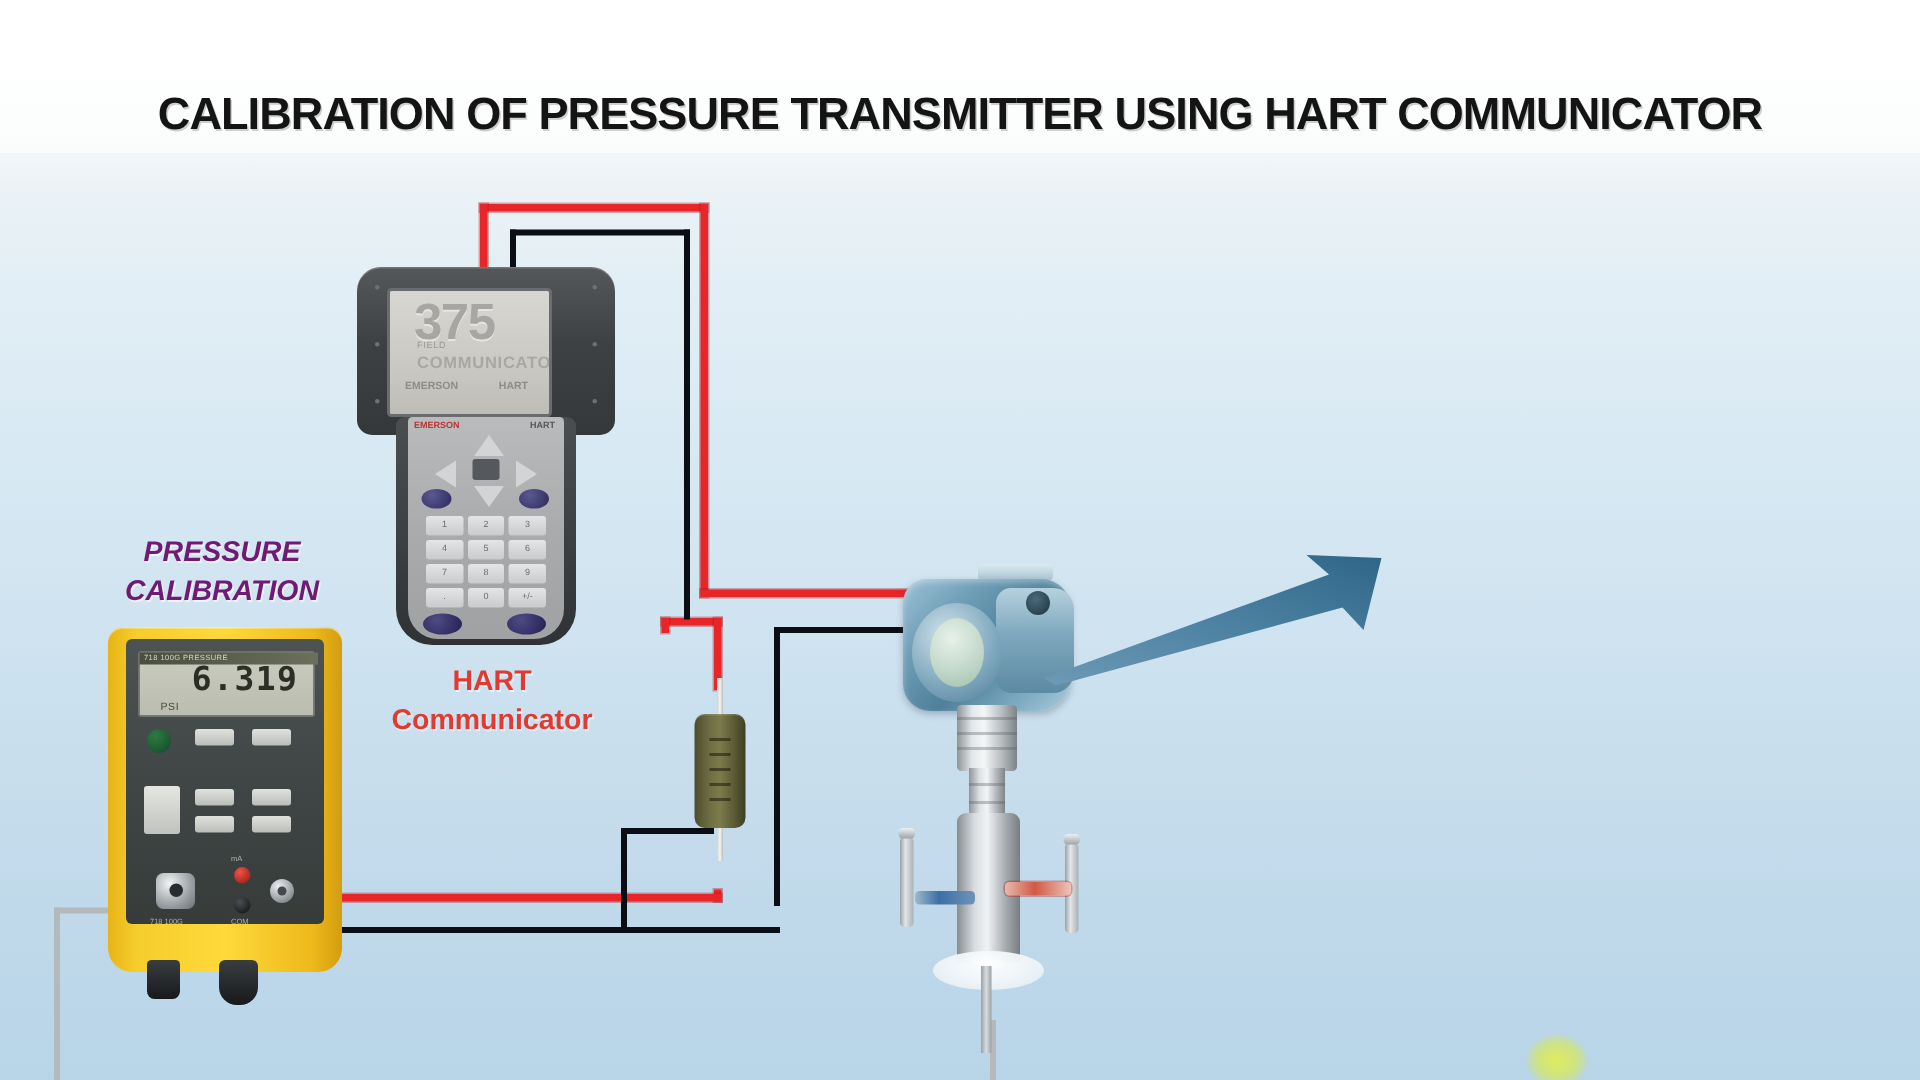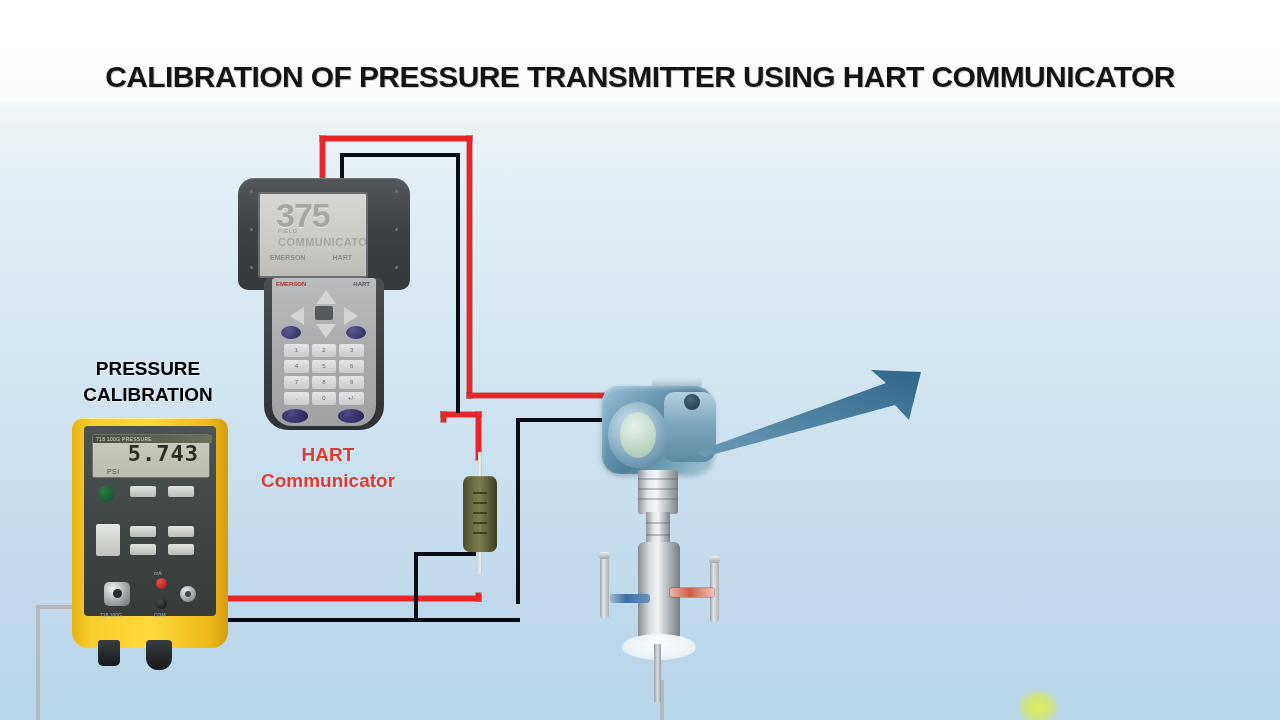"PRESSURE" #pc-label { color: #000000 -> #701a75; font-style: none -> italic }
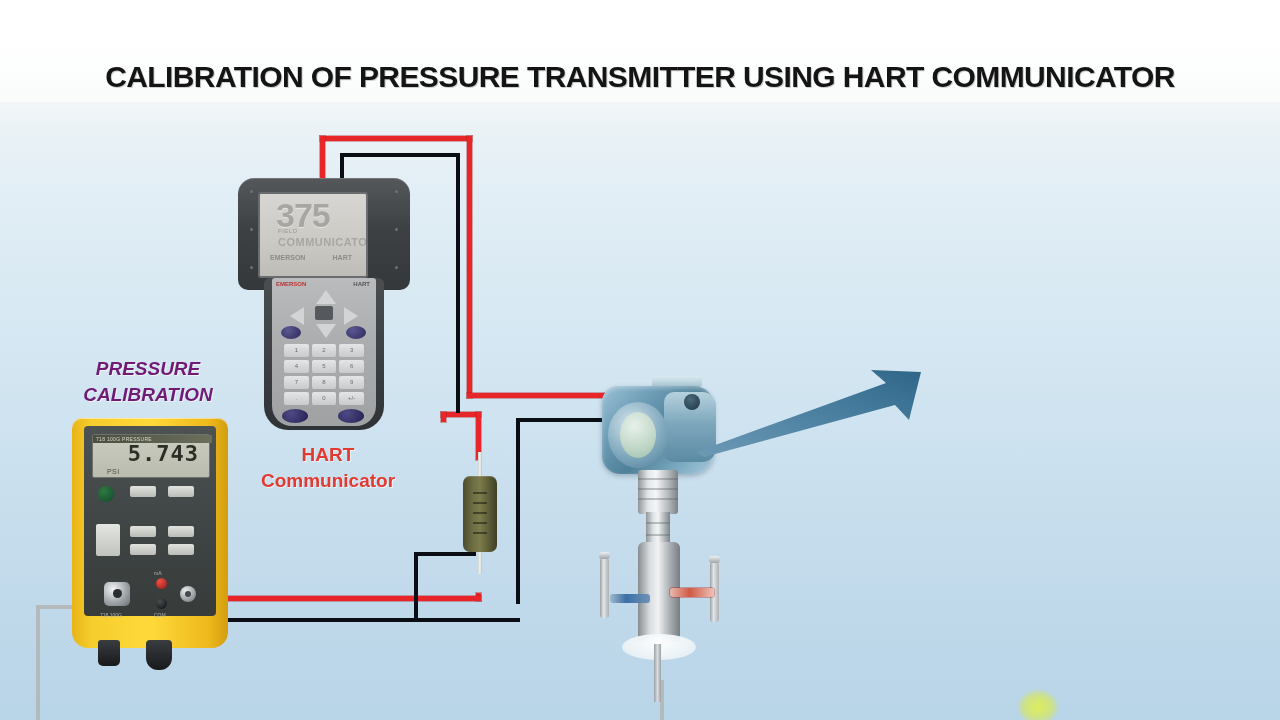"5.743" div.lcd-val { text: 5.743 -> 6.319 }
